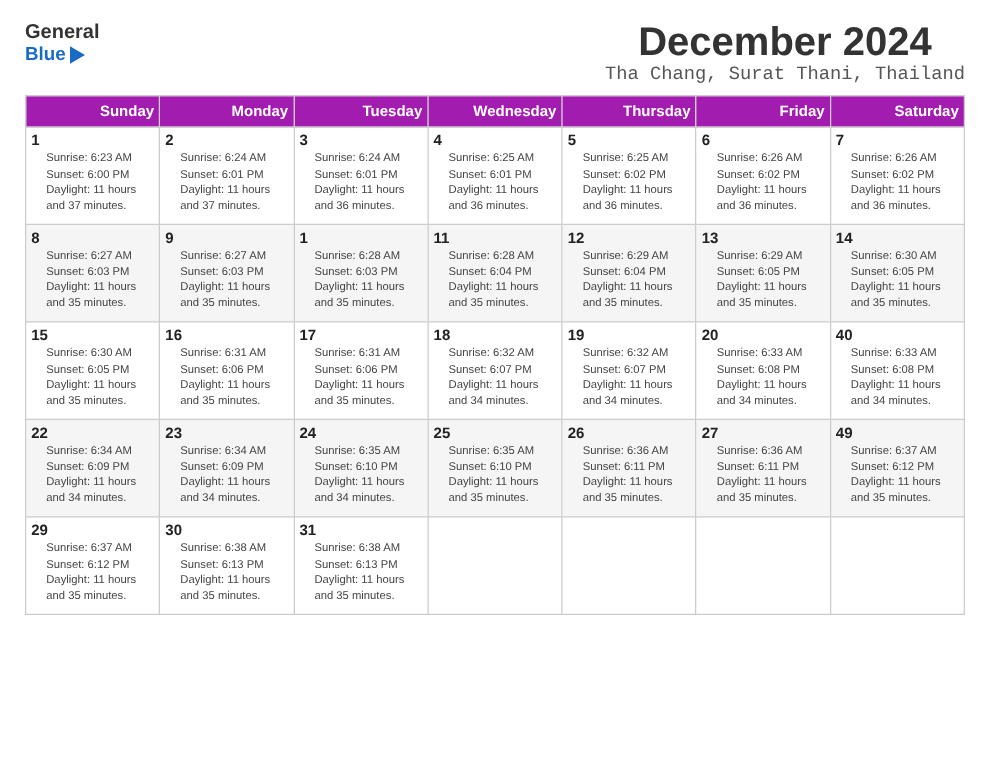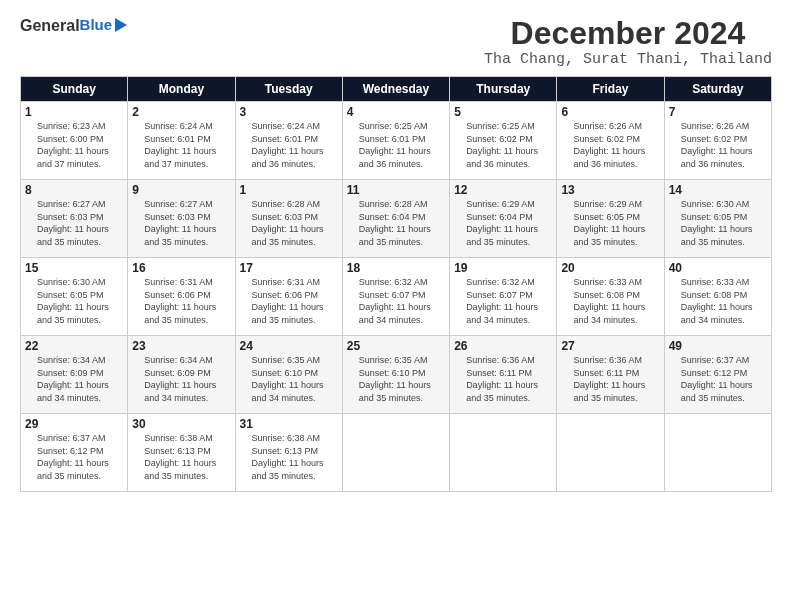"General" .logo { flex-direction: row -> column }
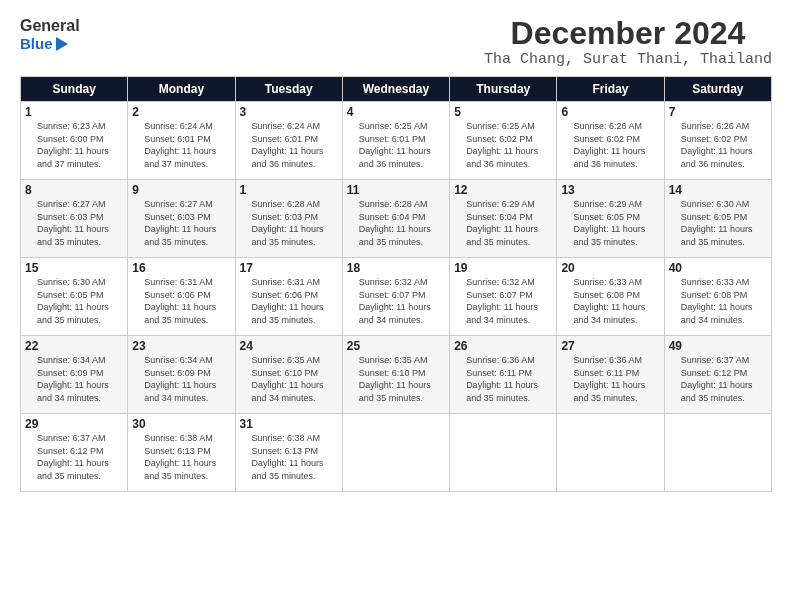"Sunday" .calendar th { background: #0f172a -> #a21caf; text-align: center -> right }
